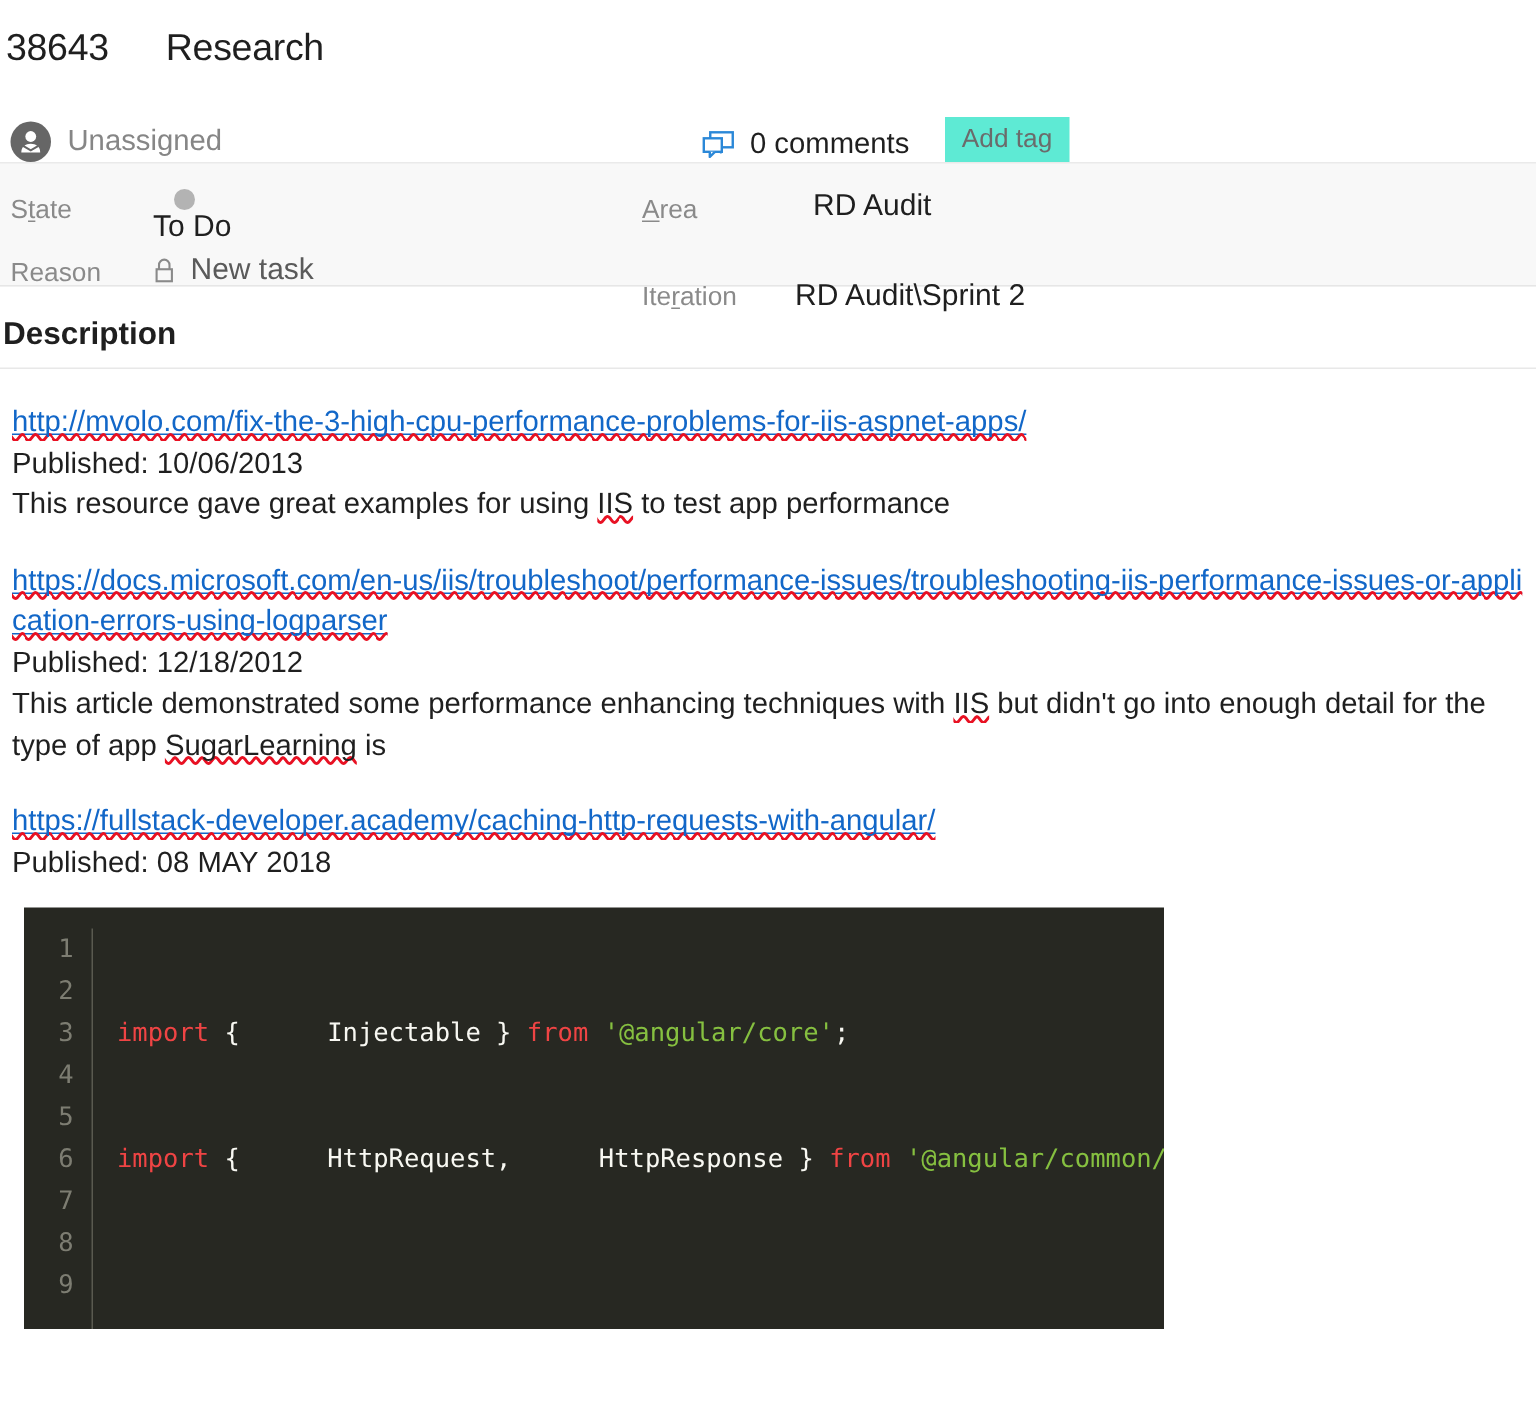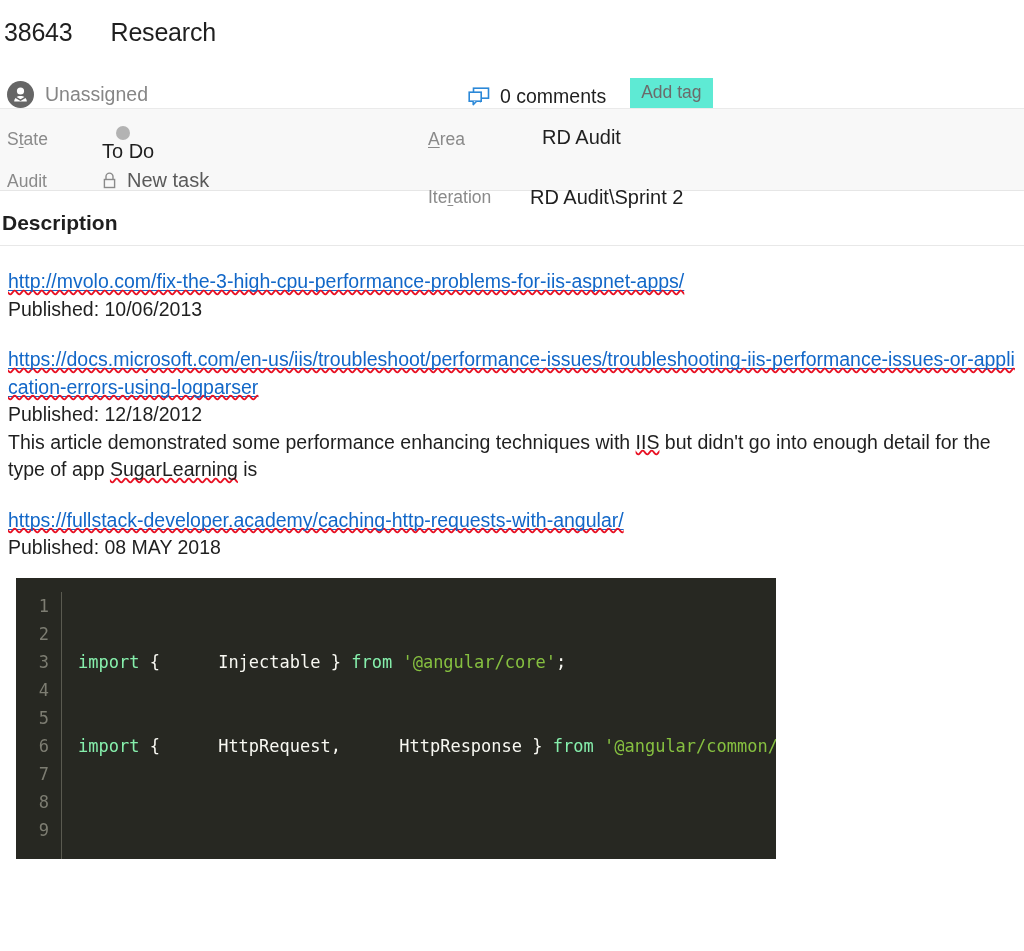"Audit" span.field-label { text: Audit -> Reason }
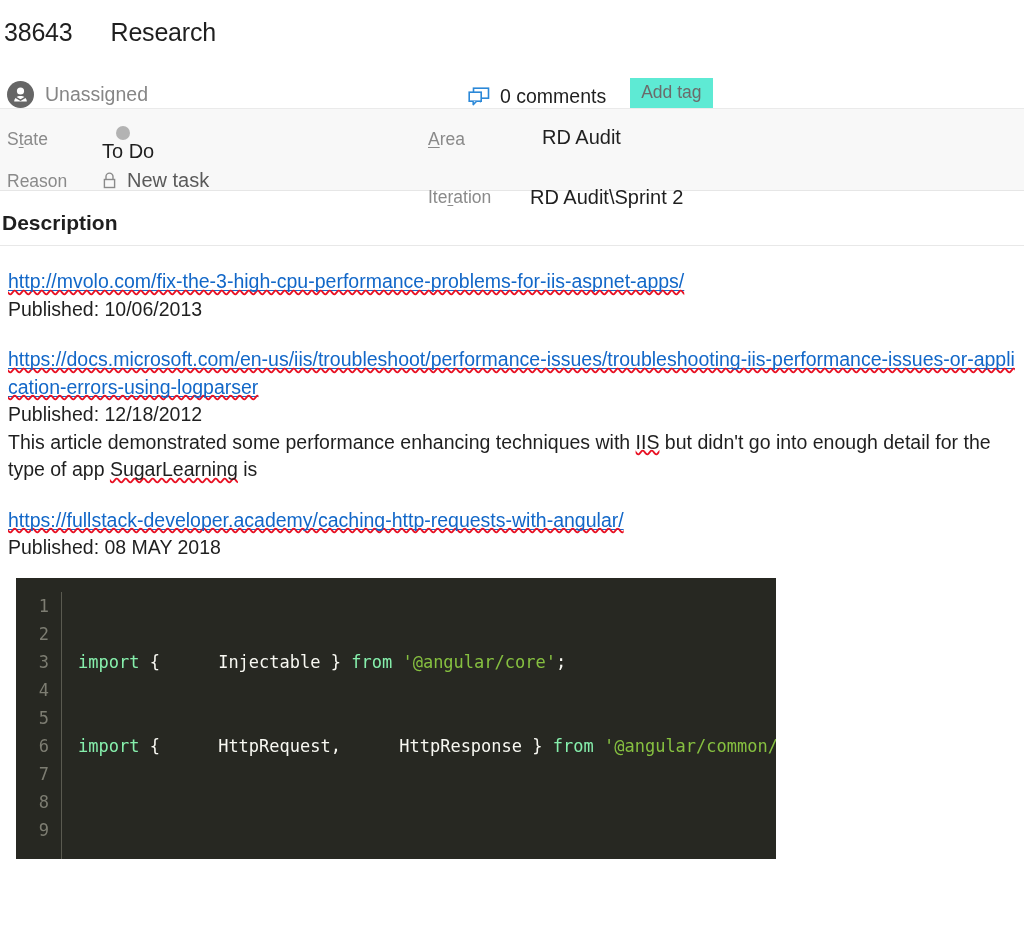"This resource gave great examples" span.line { html: none -> <span>This resource gave great examples for using <span>IIS</span> to test app performance</span> }
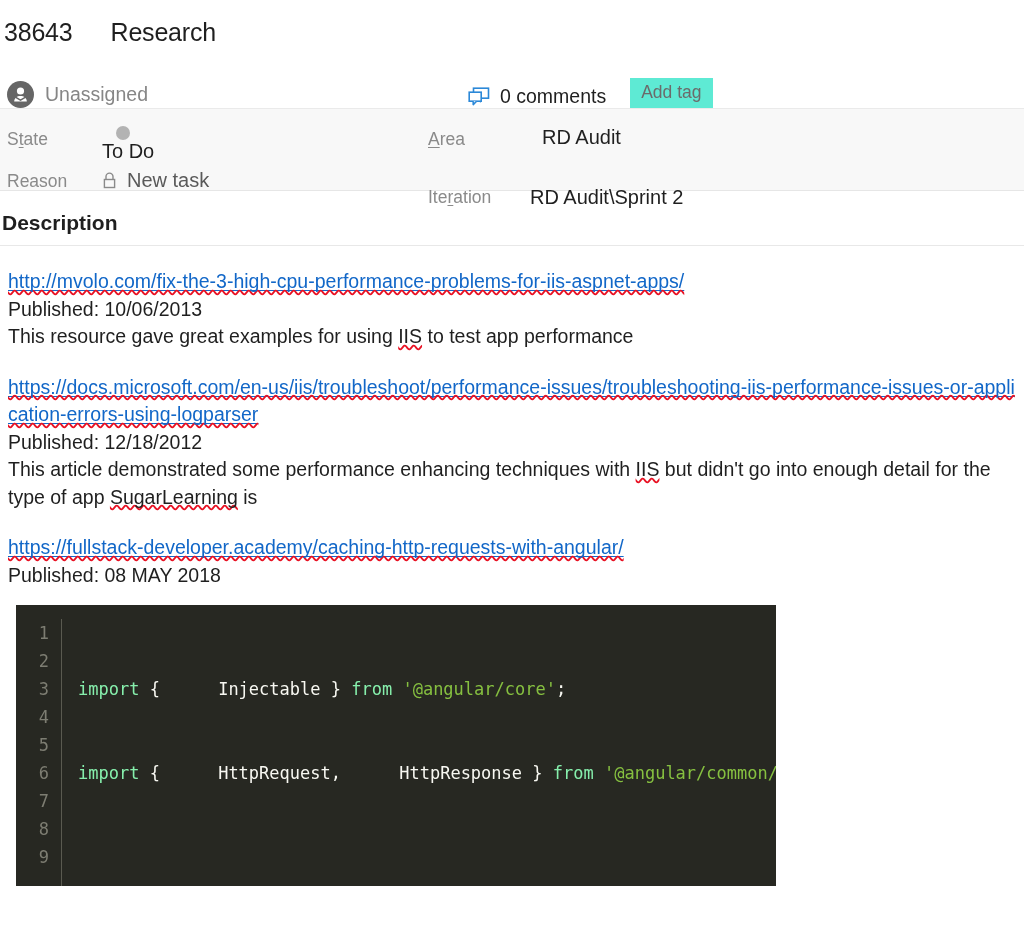"import" .t-kw { color: #86efac -> #ef4444 }
